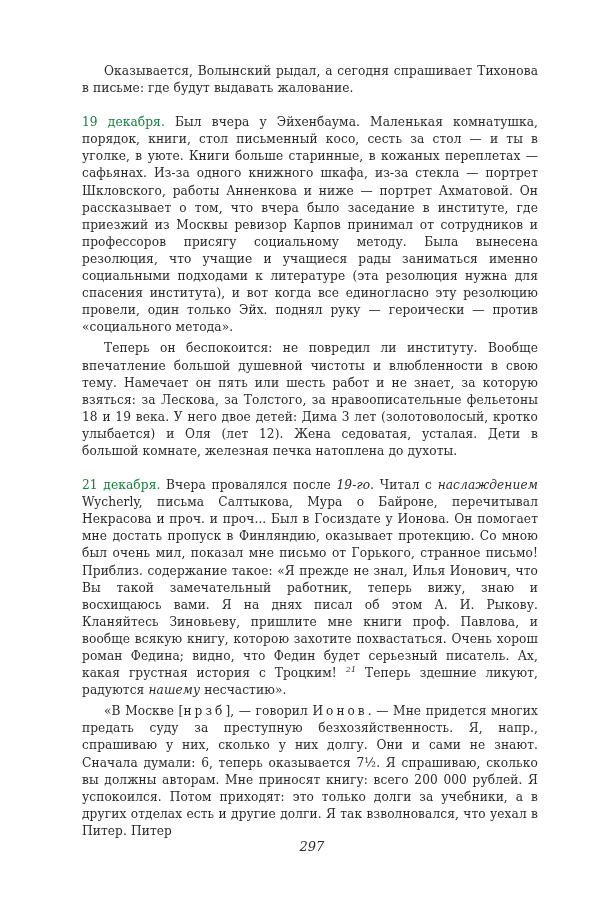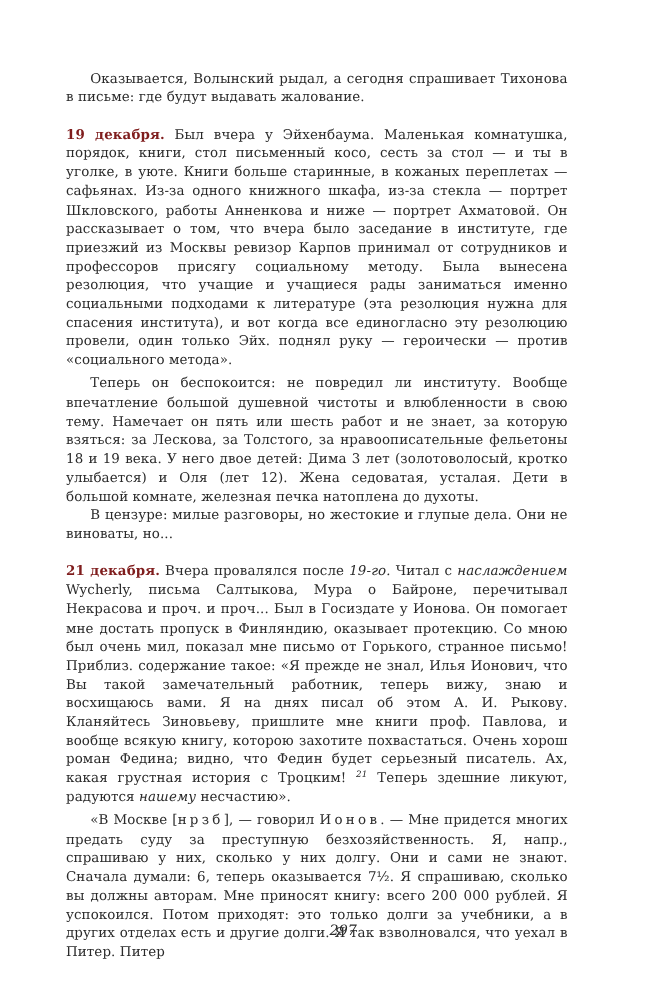"Оказывается, Волынский рыдал, а сегодня" .page { left: 60px -> 82px }
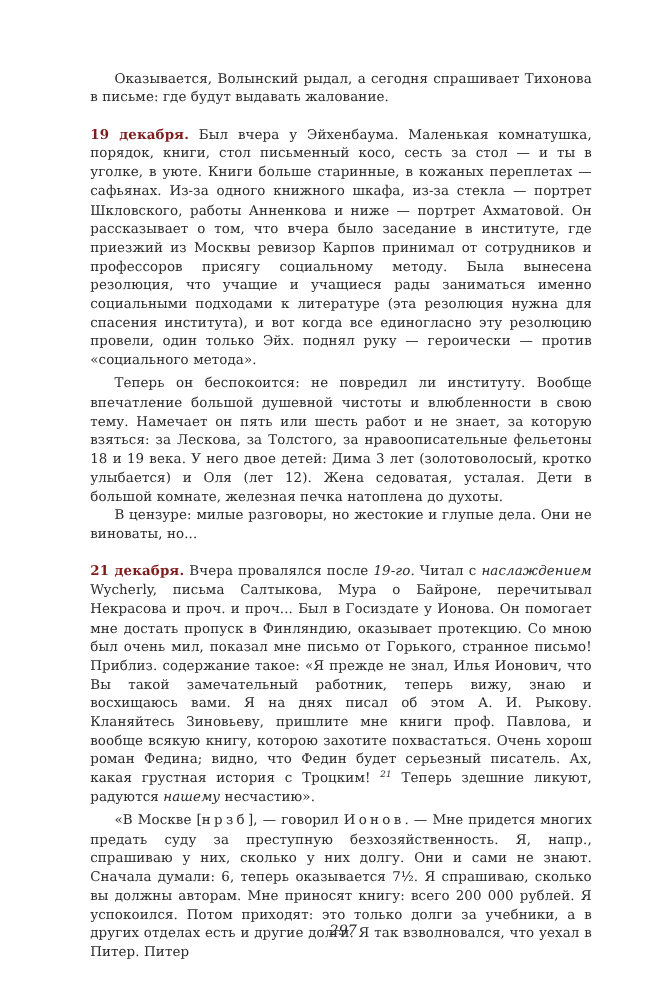"19 декабря." b { color: #7f1d1d -> #15803d; font-weight: bold -> normal }
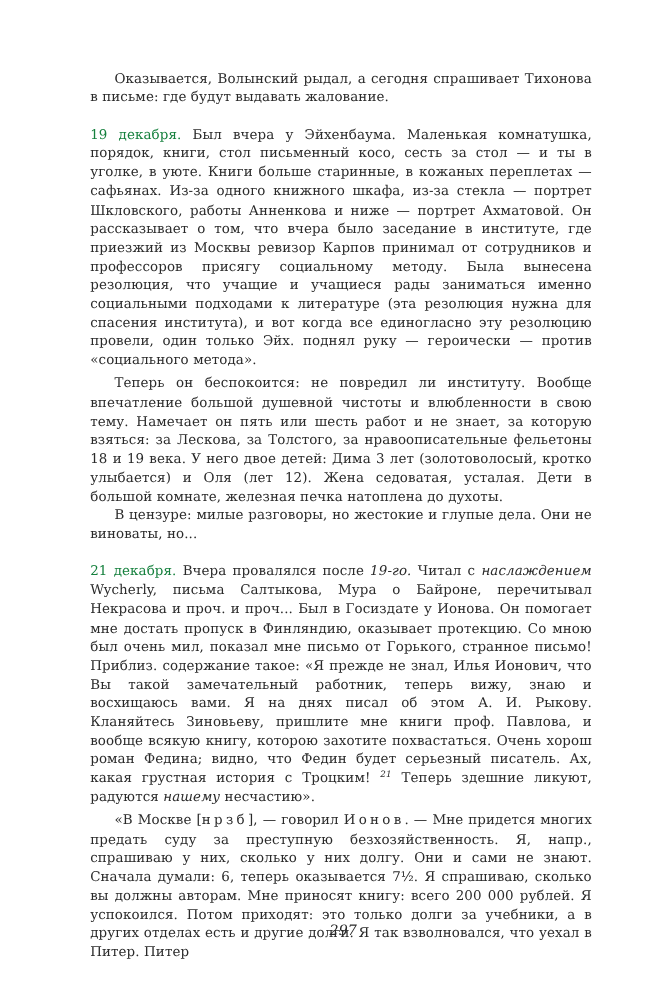"В цензуре: милые разговоры, но" p { html: <p>В цензуре: милые разговоры, но жестокие и глупые дела. Они не виноваты, но...</p> -> none }
